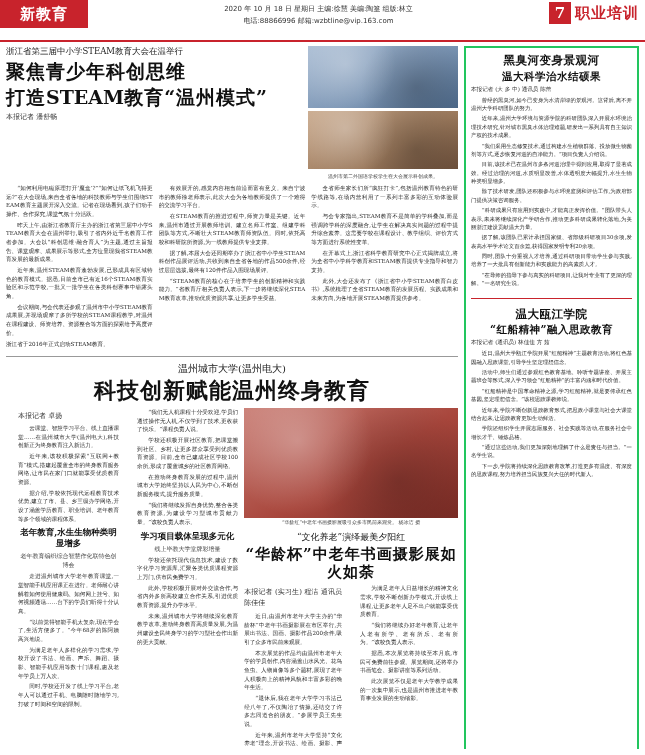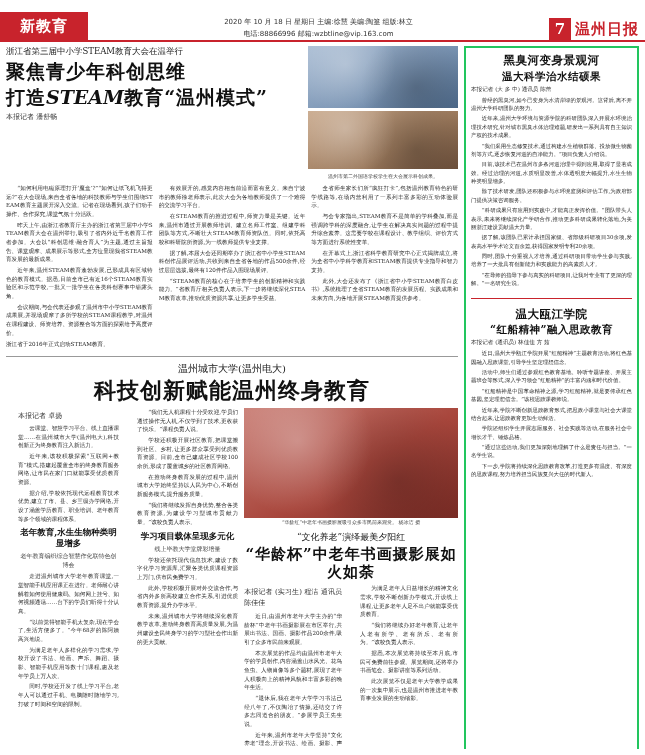"新教育" .masthead { align-items: flex-end -> flex-start }
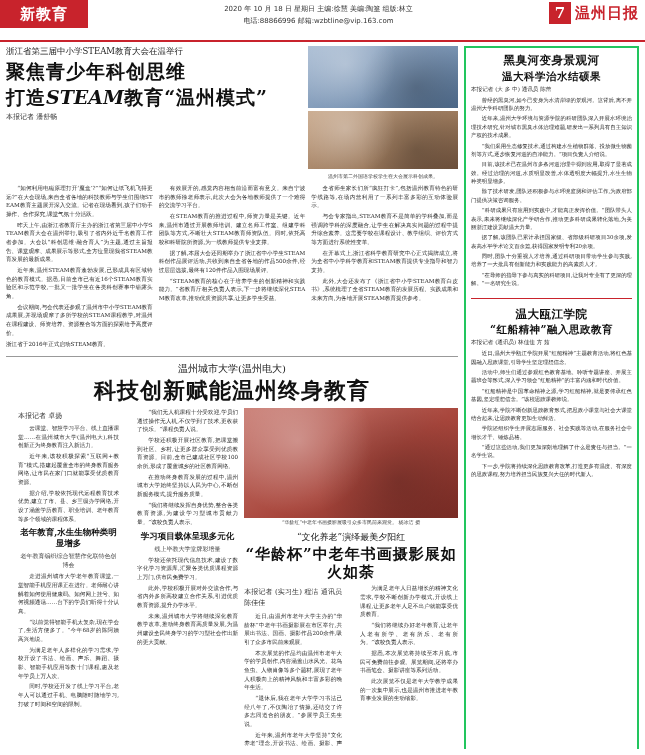"温州日报" div.paper-name { text: 温州日报 -> 职业培训 }
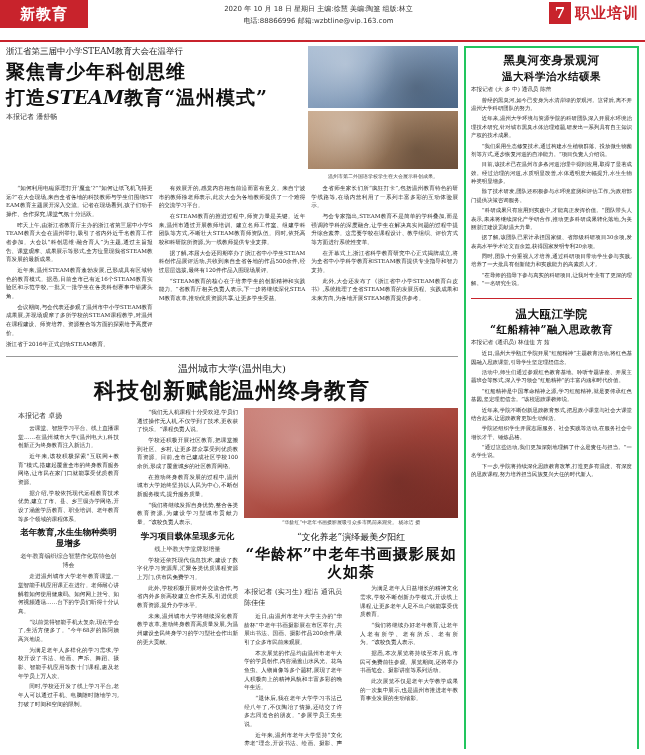"STEAM" .steam-word { font-style: italic -> none }
